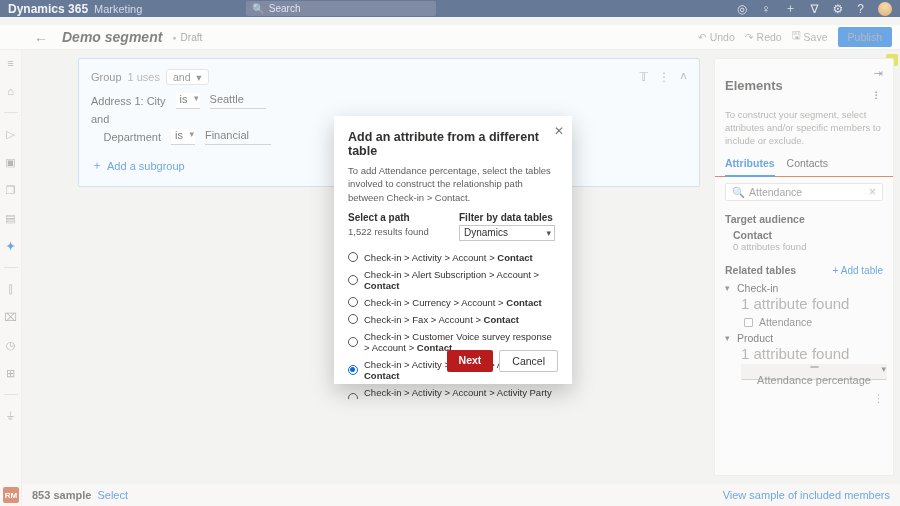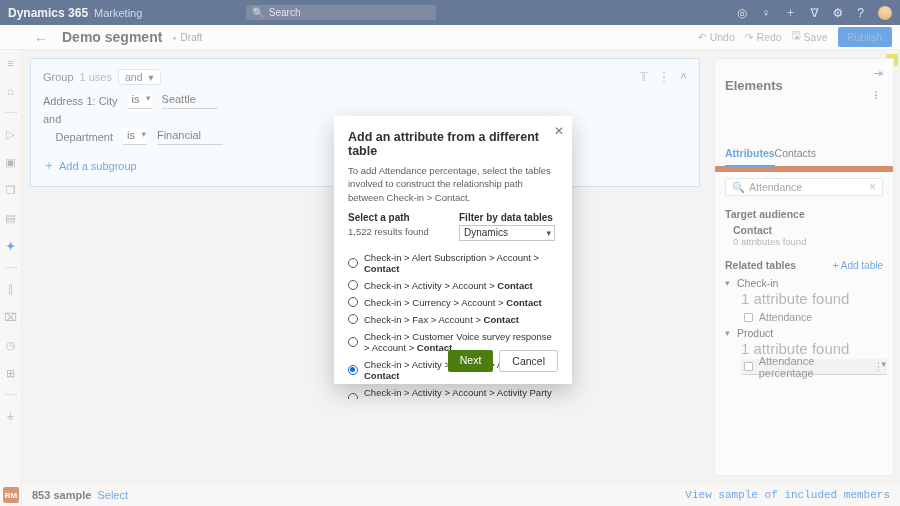"Dynamics 365" .topbar { height: 25px -> 17px }
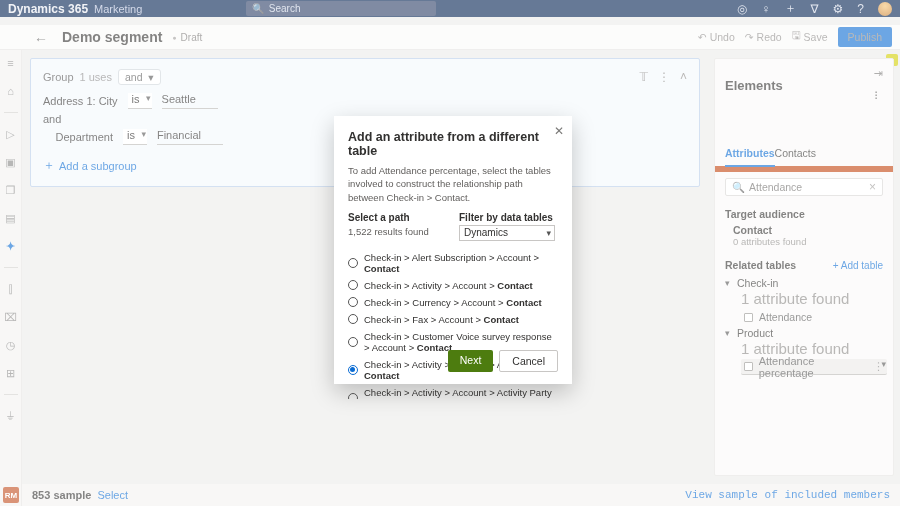"Demo segment" .pgtitle { font-style: none -> italic }
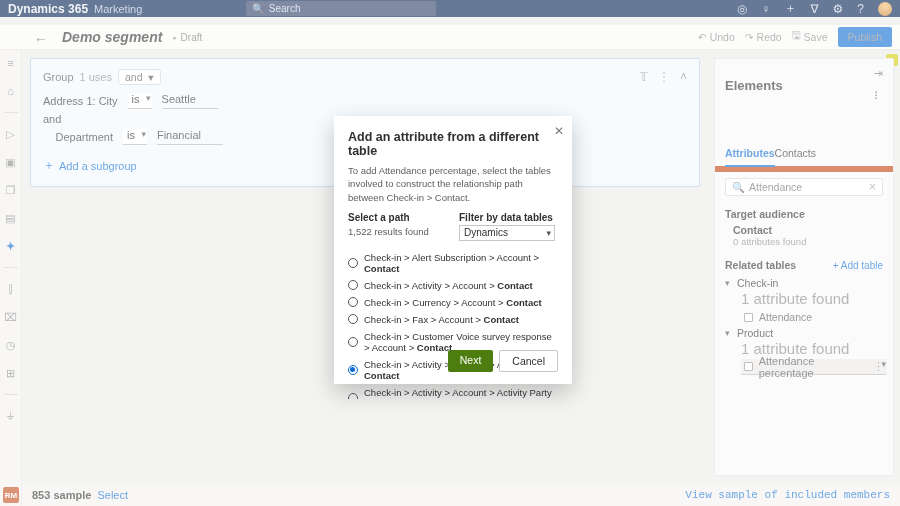"Group" .segbox { margin-left: none -> 48px }
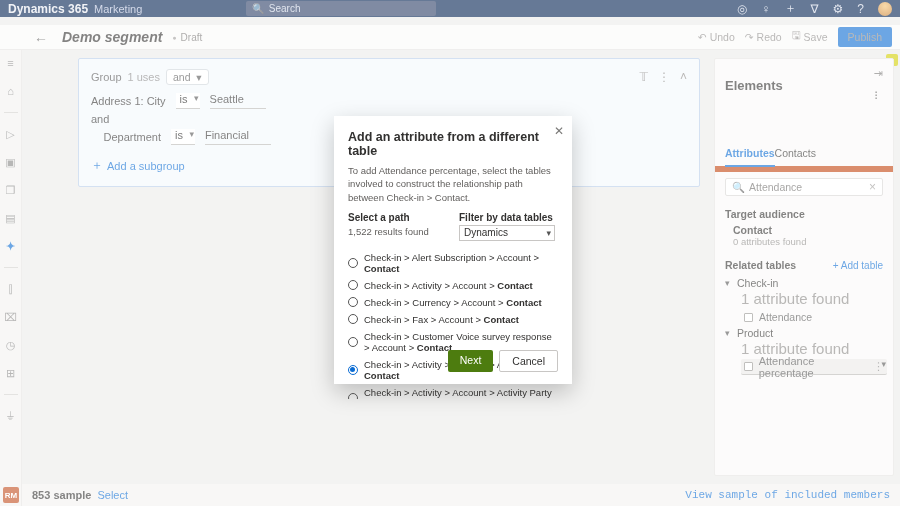"To construct your segment, select" div.rp-sub { html: none -> <div>To construct your segment, select attributes and/or specific members to include or exclude.</div> }
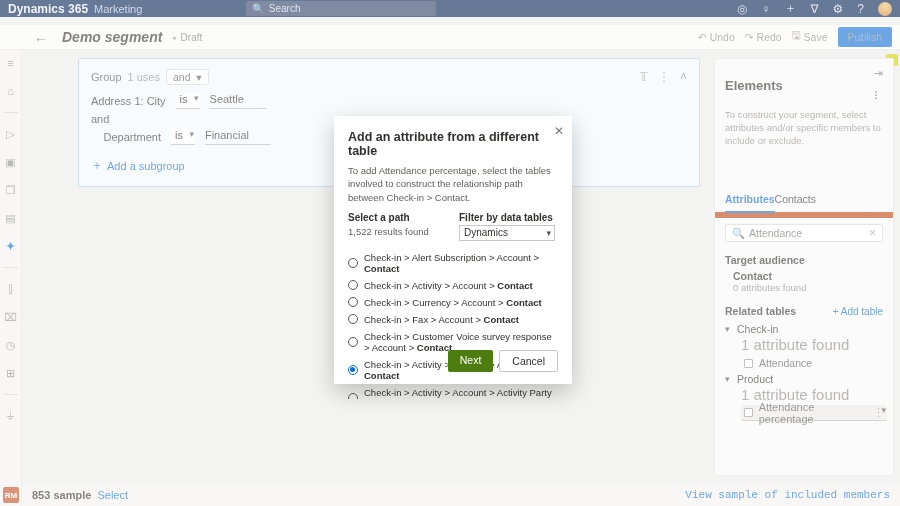"Attributes" .rp-tabs { border-bottom: 6px solid #c2410c -> 1px solid #c2410c; gap: none -> 12px; margin-top: 36px -> none }
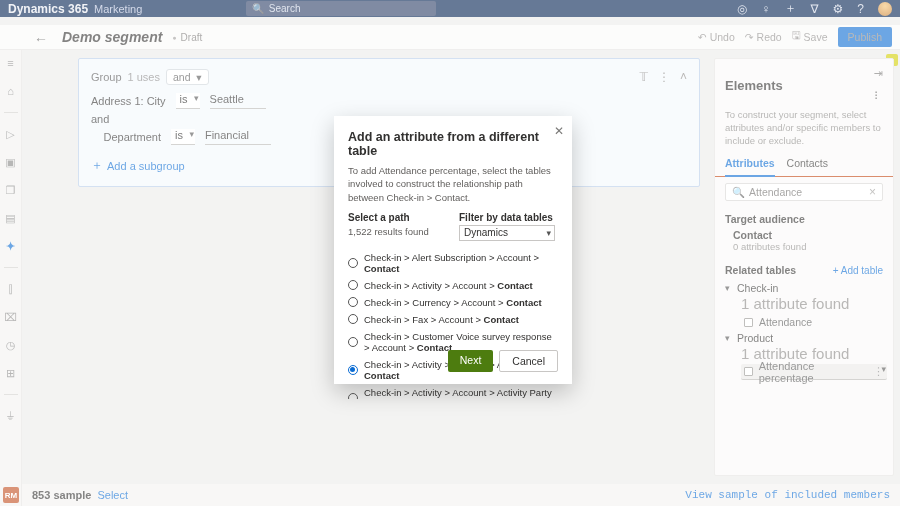"Check-in > Alert Subscription >" div.prow { order: before "Check-in > Activity > Account > Contact" -> after "Check-in > Activity > Account > Contact" }
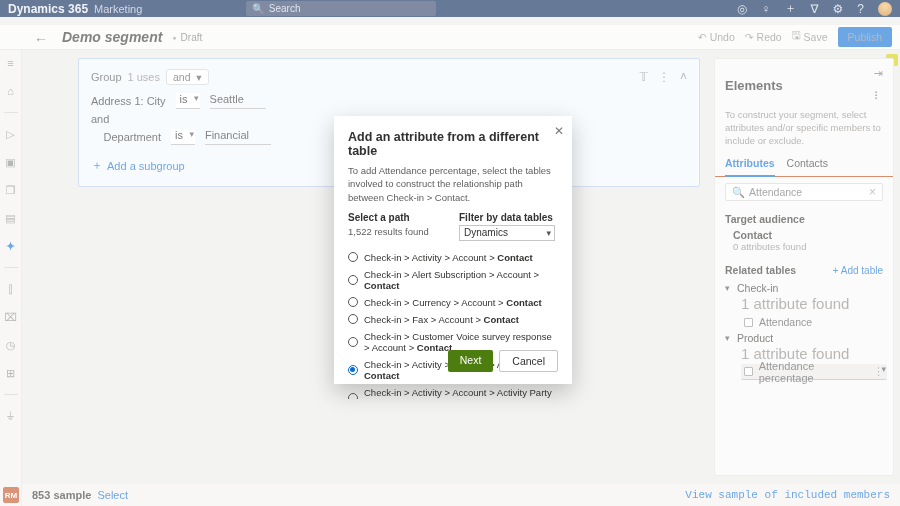"Next" .mbtn.next { background: #4d7c0f -> #b91c1c; font-weight: none -> bold }
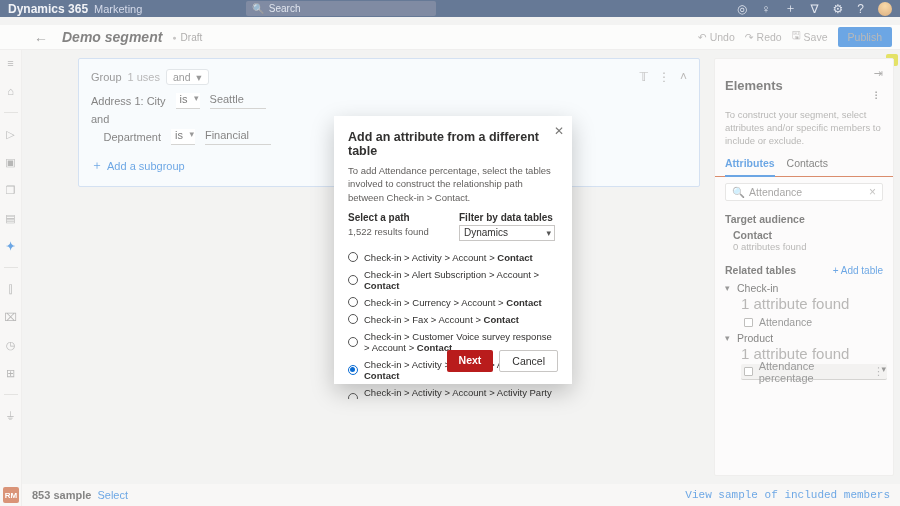"Attendance percentage" .rp-tree .item.sel { flex-direction: none -> column }
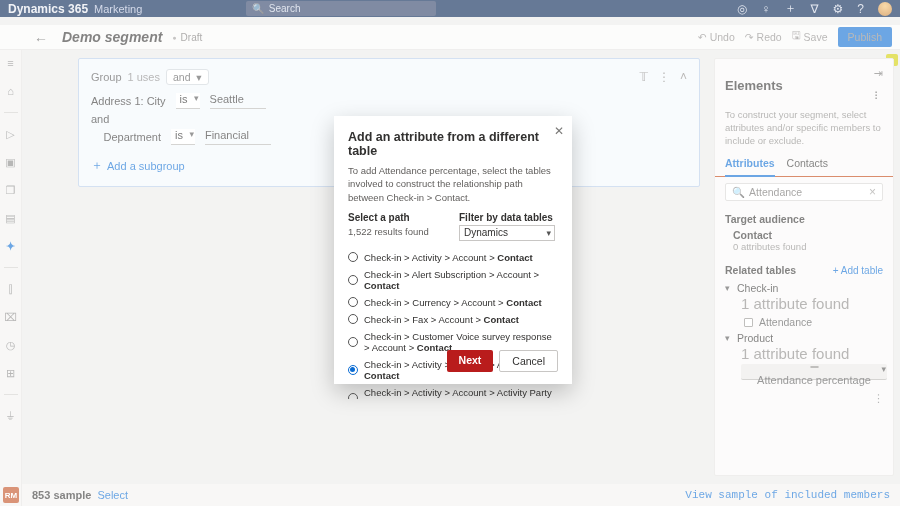"View sample of included members" .footer .viewsamp { font-family: Liberation Mono, monospace -> none }
